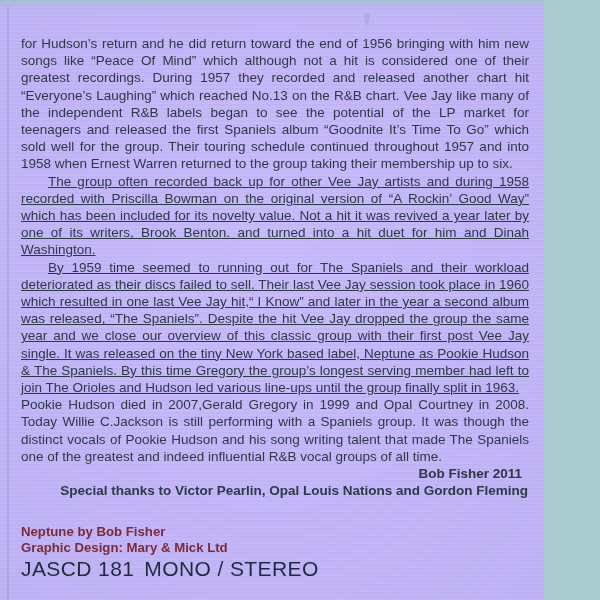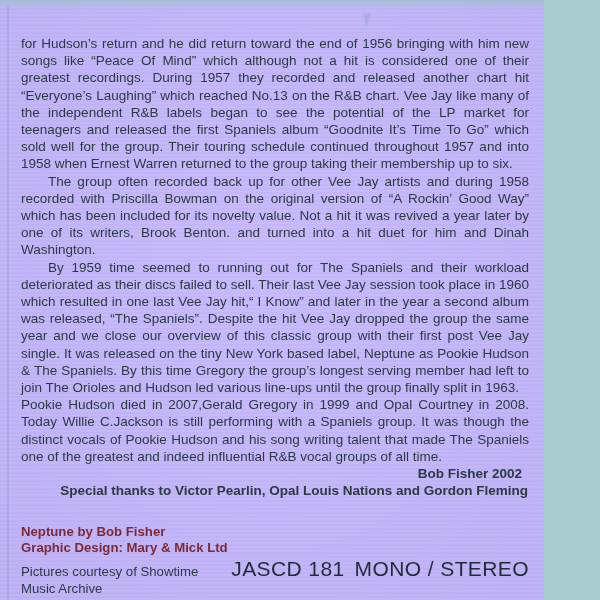"The group often recorded back" .article p.indent { text-decoration: none -> underline }
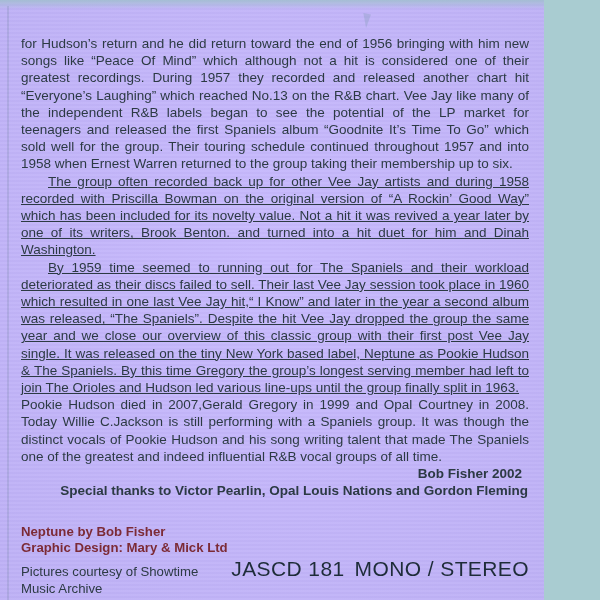"Bob Fisher 2002" p.signature { text: 2002 -> 2011 }
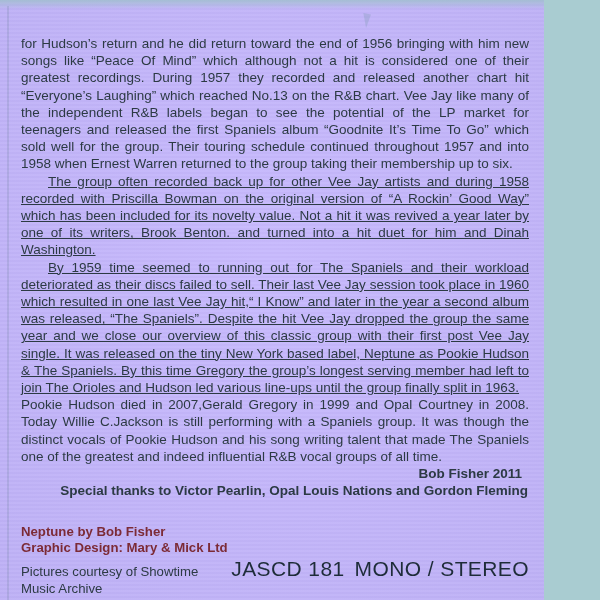"Pictures courtesy of Showtime Music" span.pictures-credit { html: <span>Pictures courtesy of Showtime Music Archive</span> -> none }
